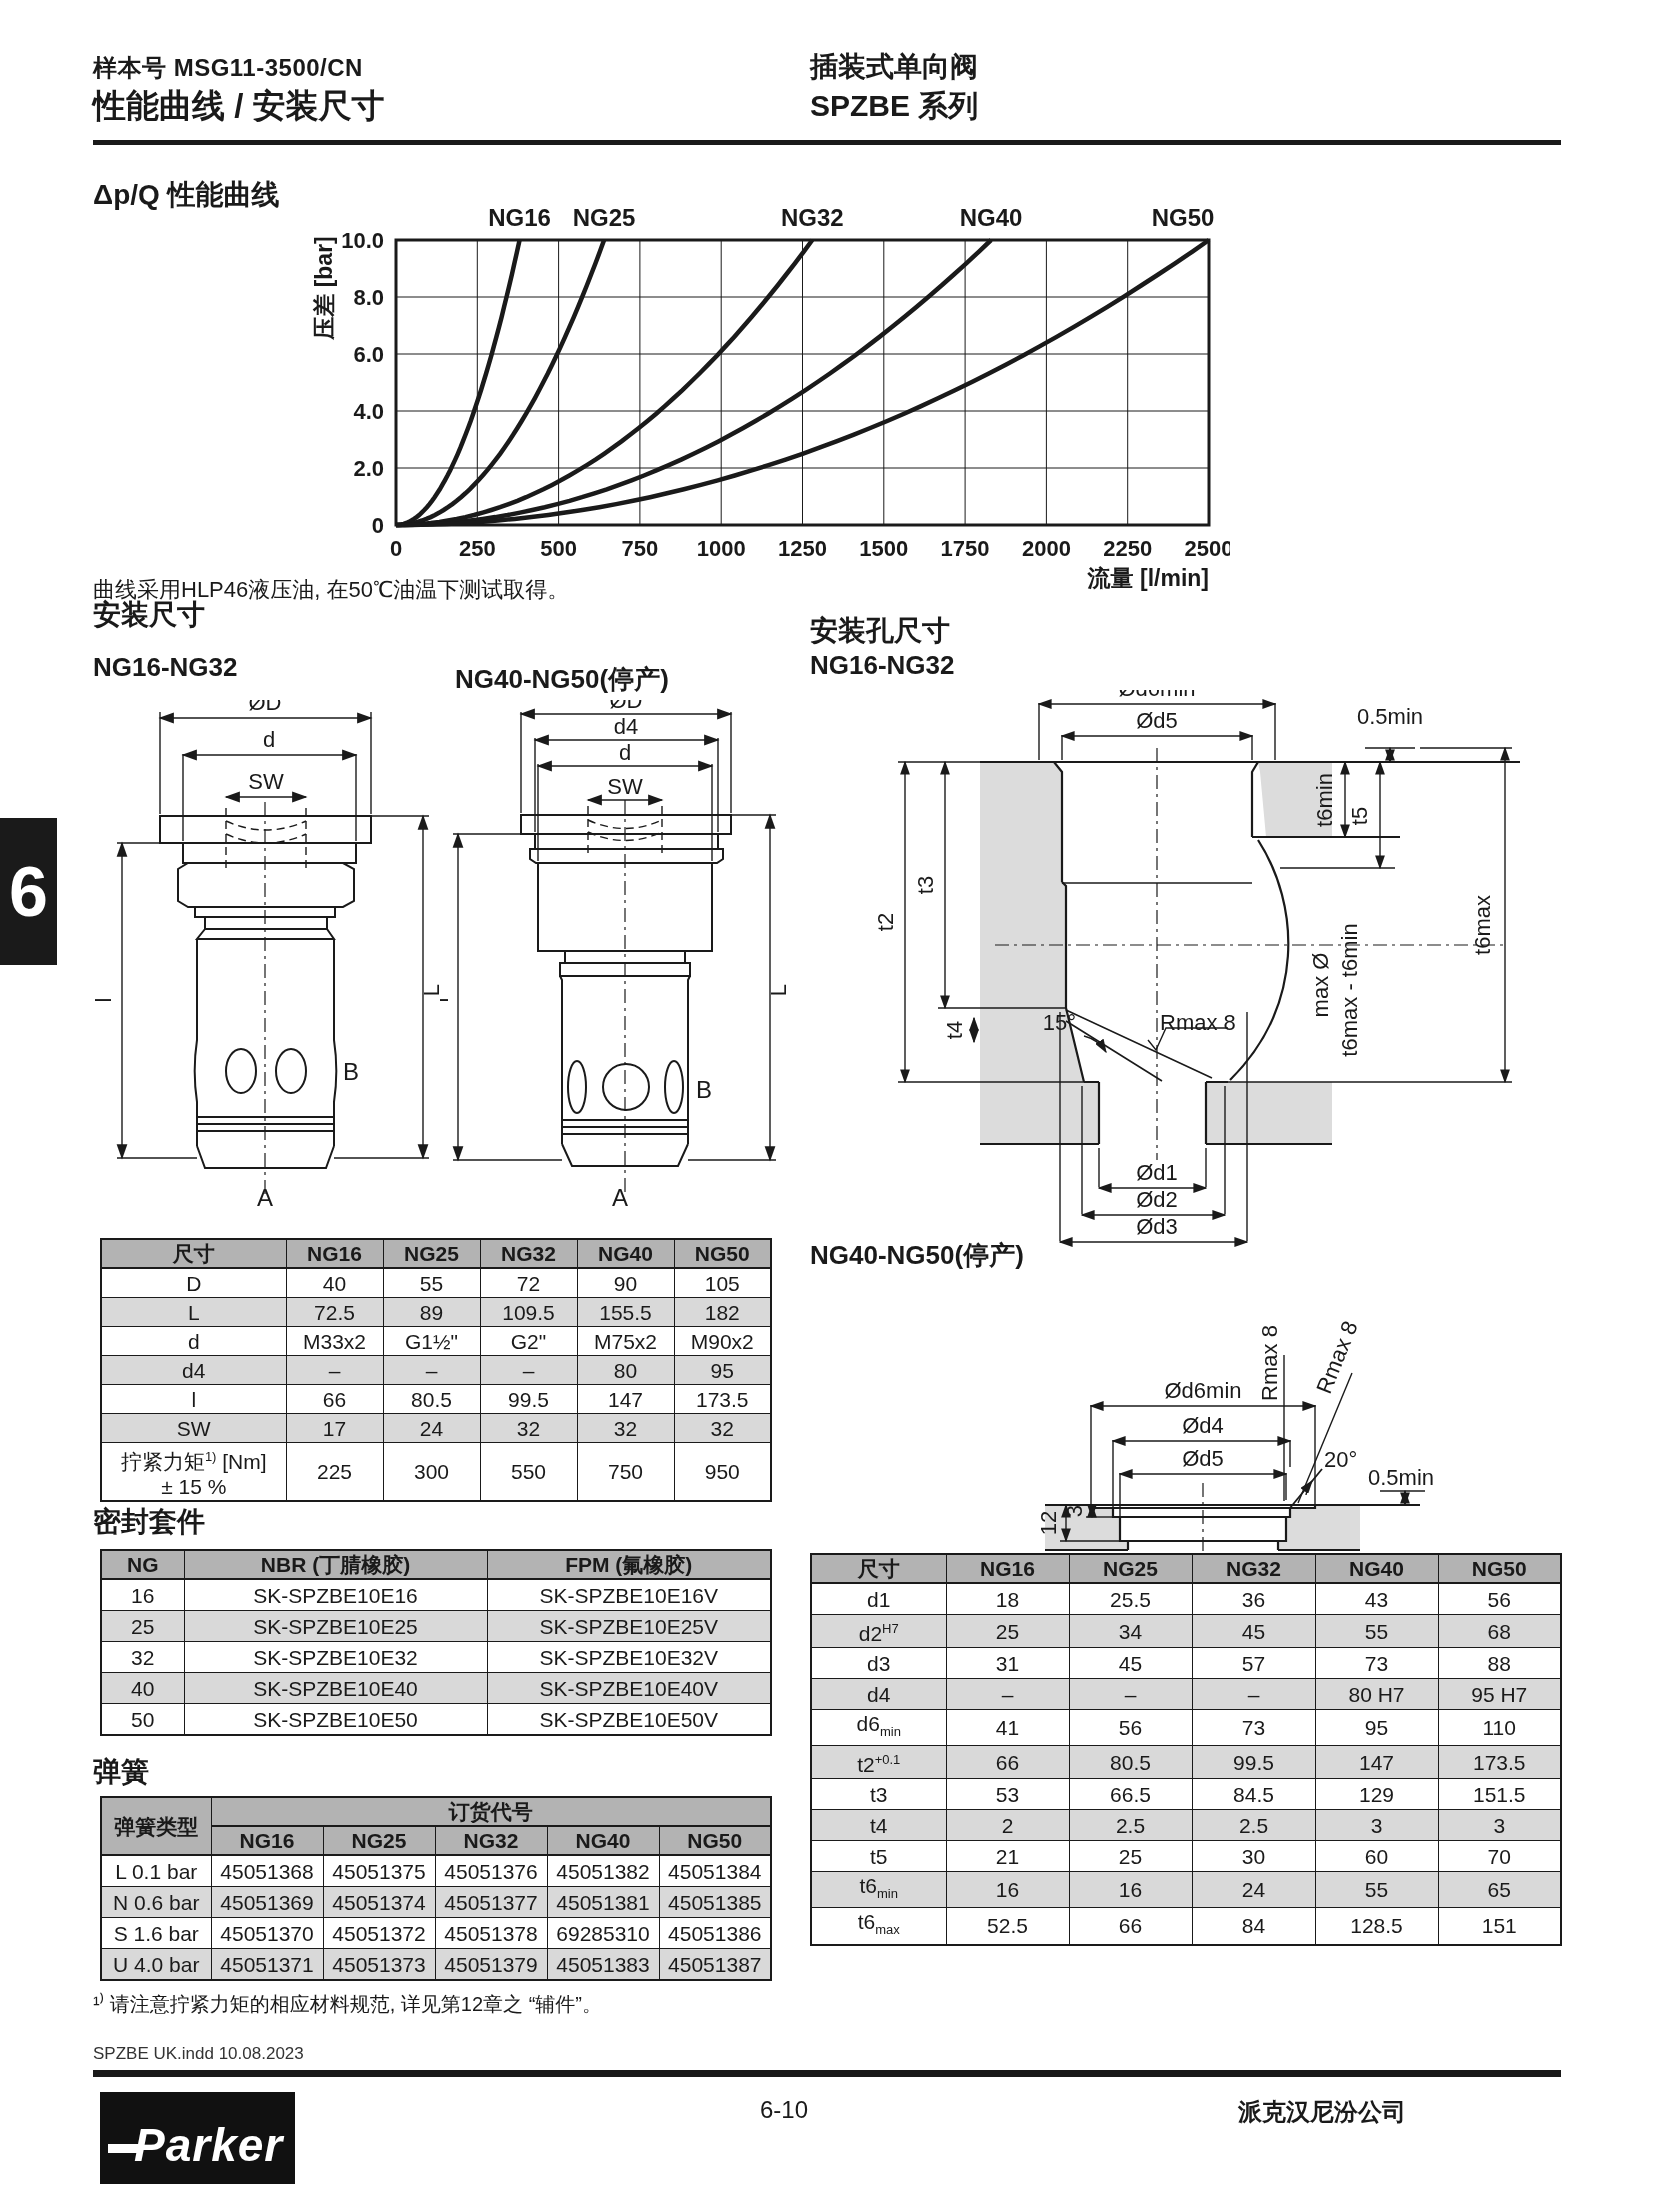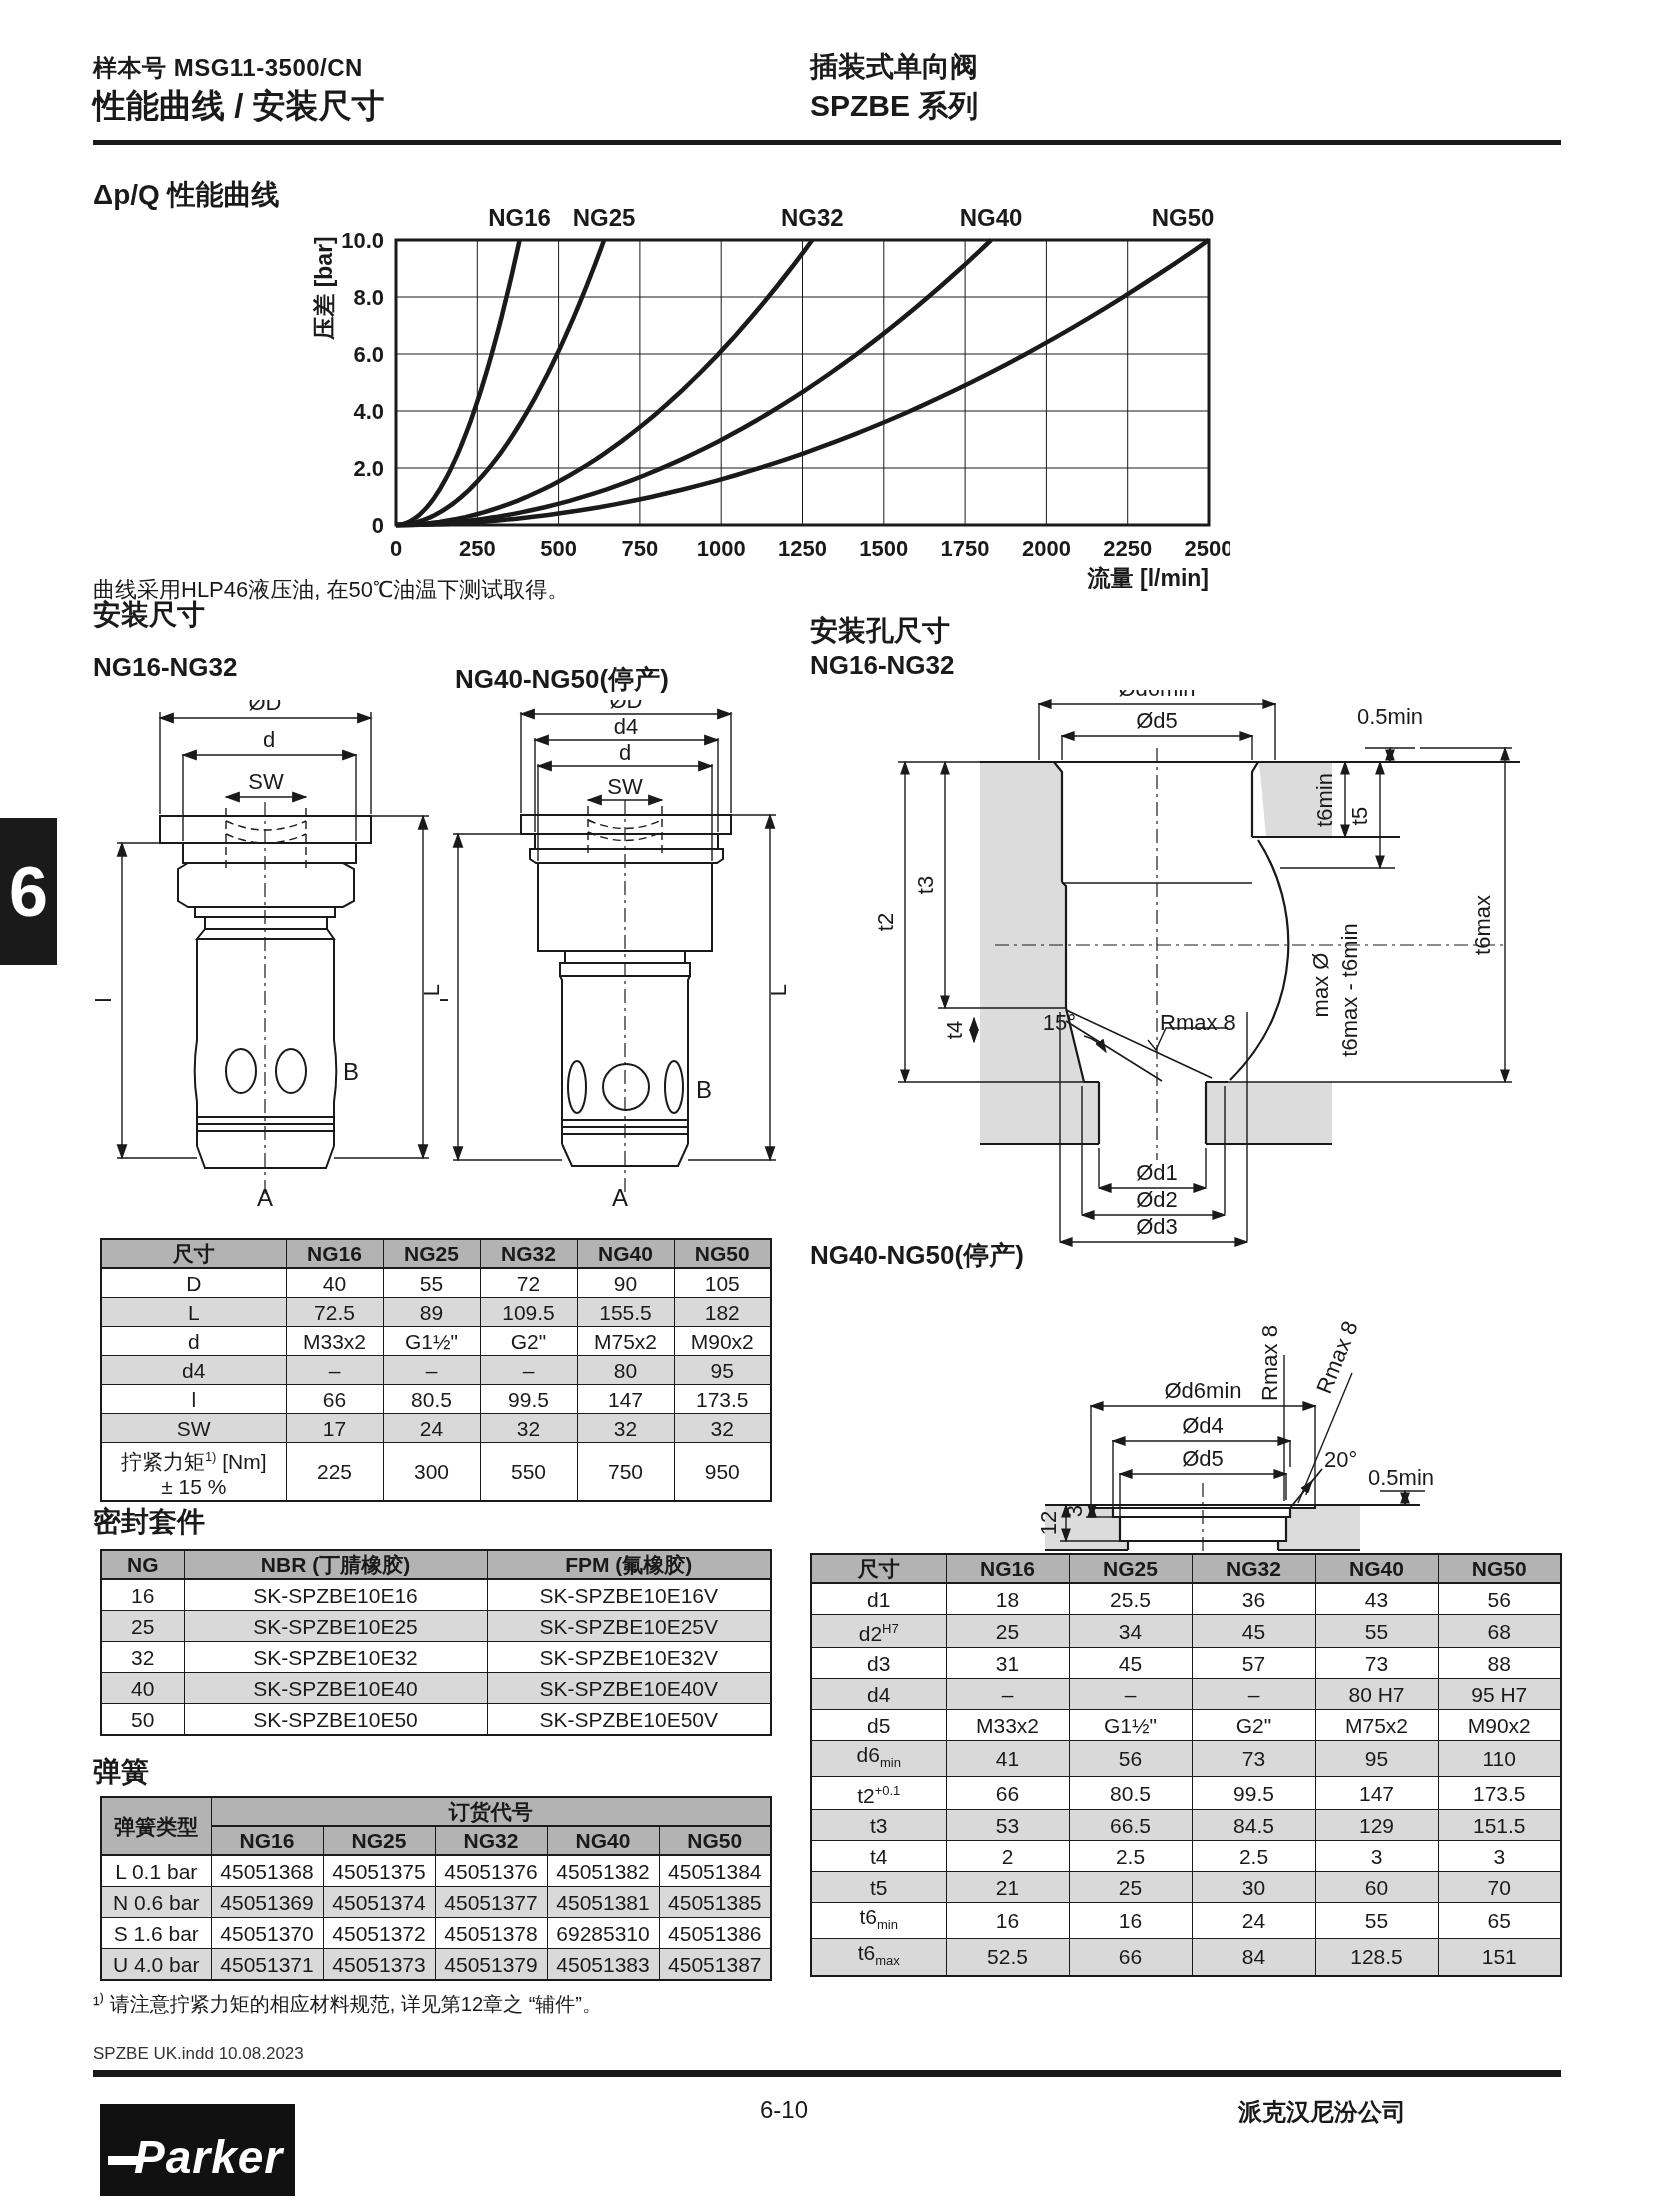"d5" tr { html: <tr> <td>d5</td> <td>M33x2</td> <td>G1½"</td> <td>G2"</td> <td>M75x2</td> <td>M90x2</td> </tr> -> none }
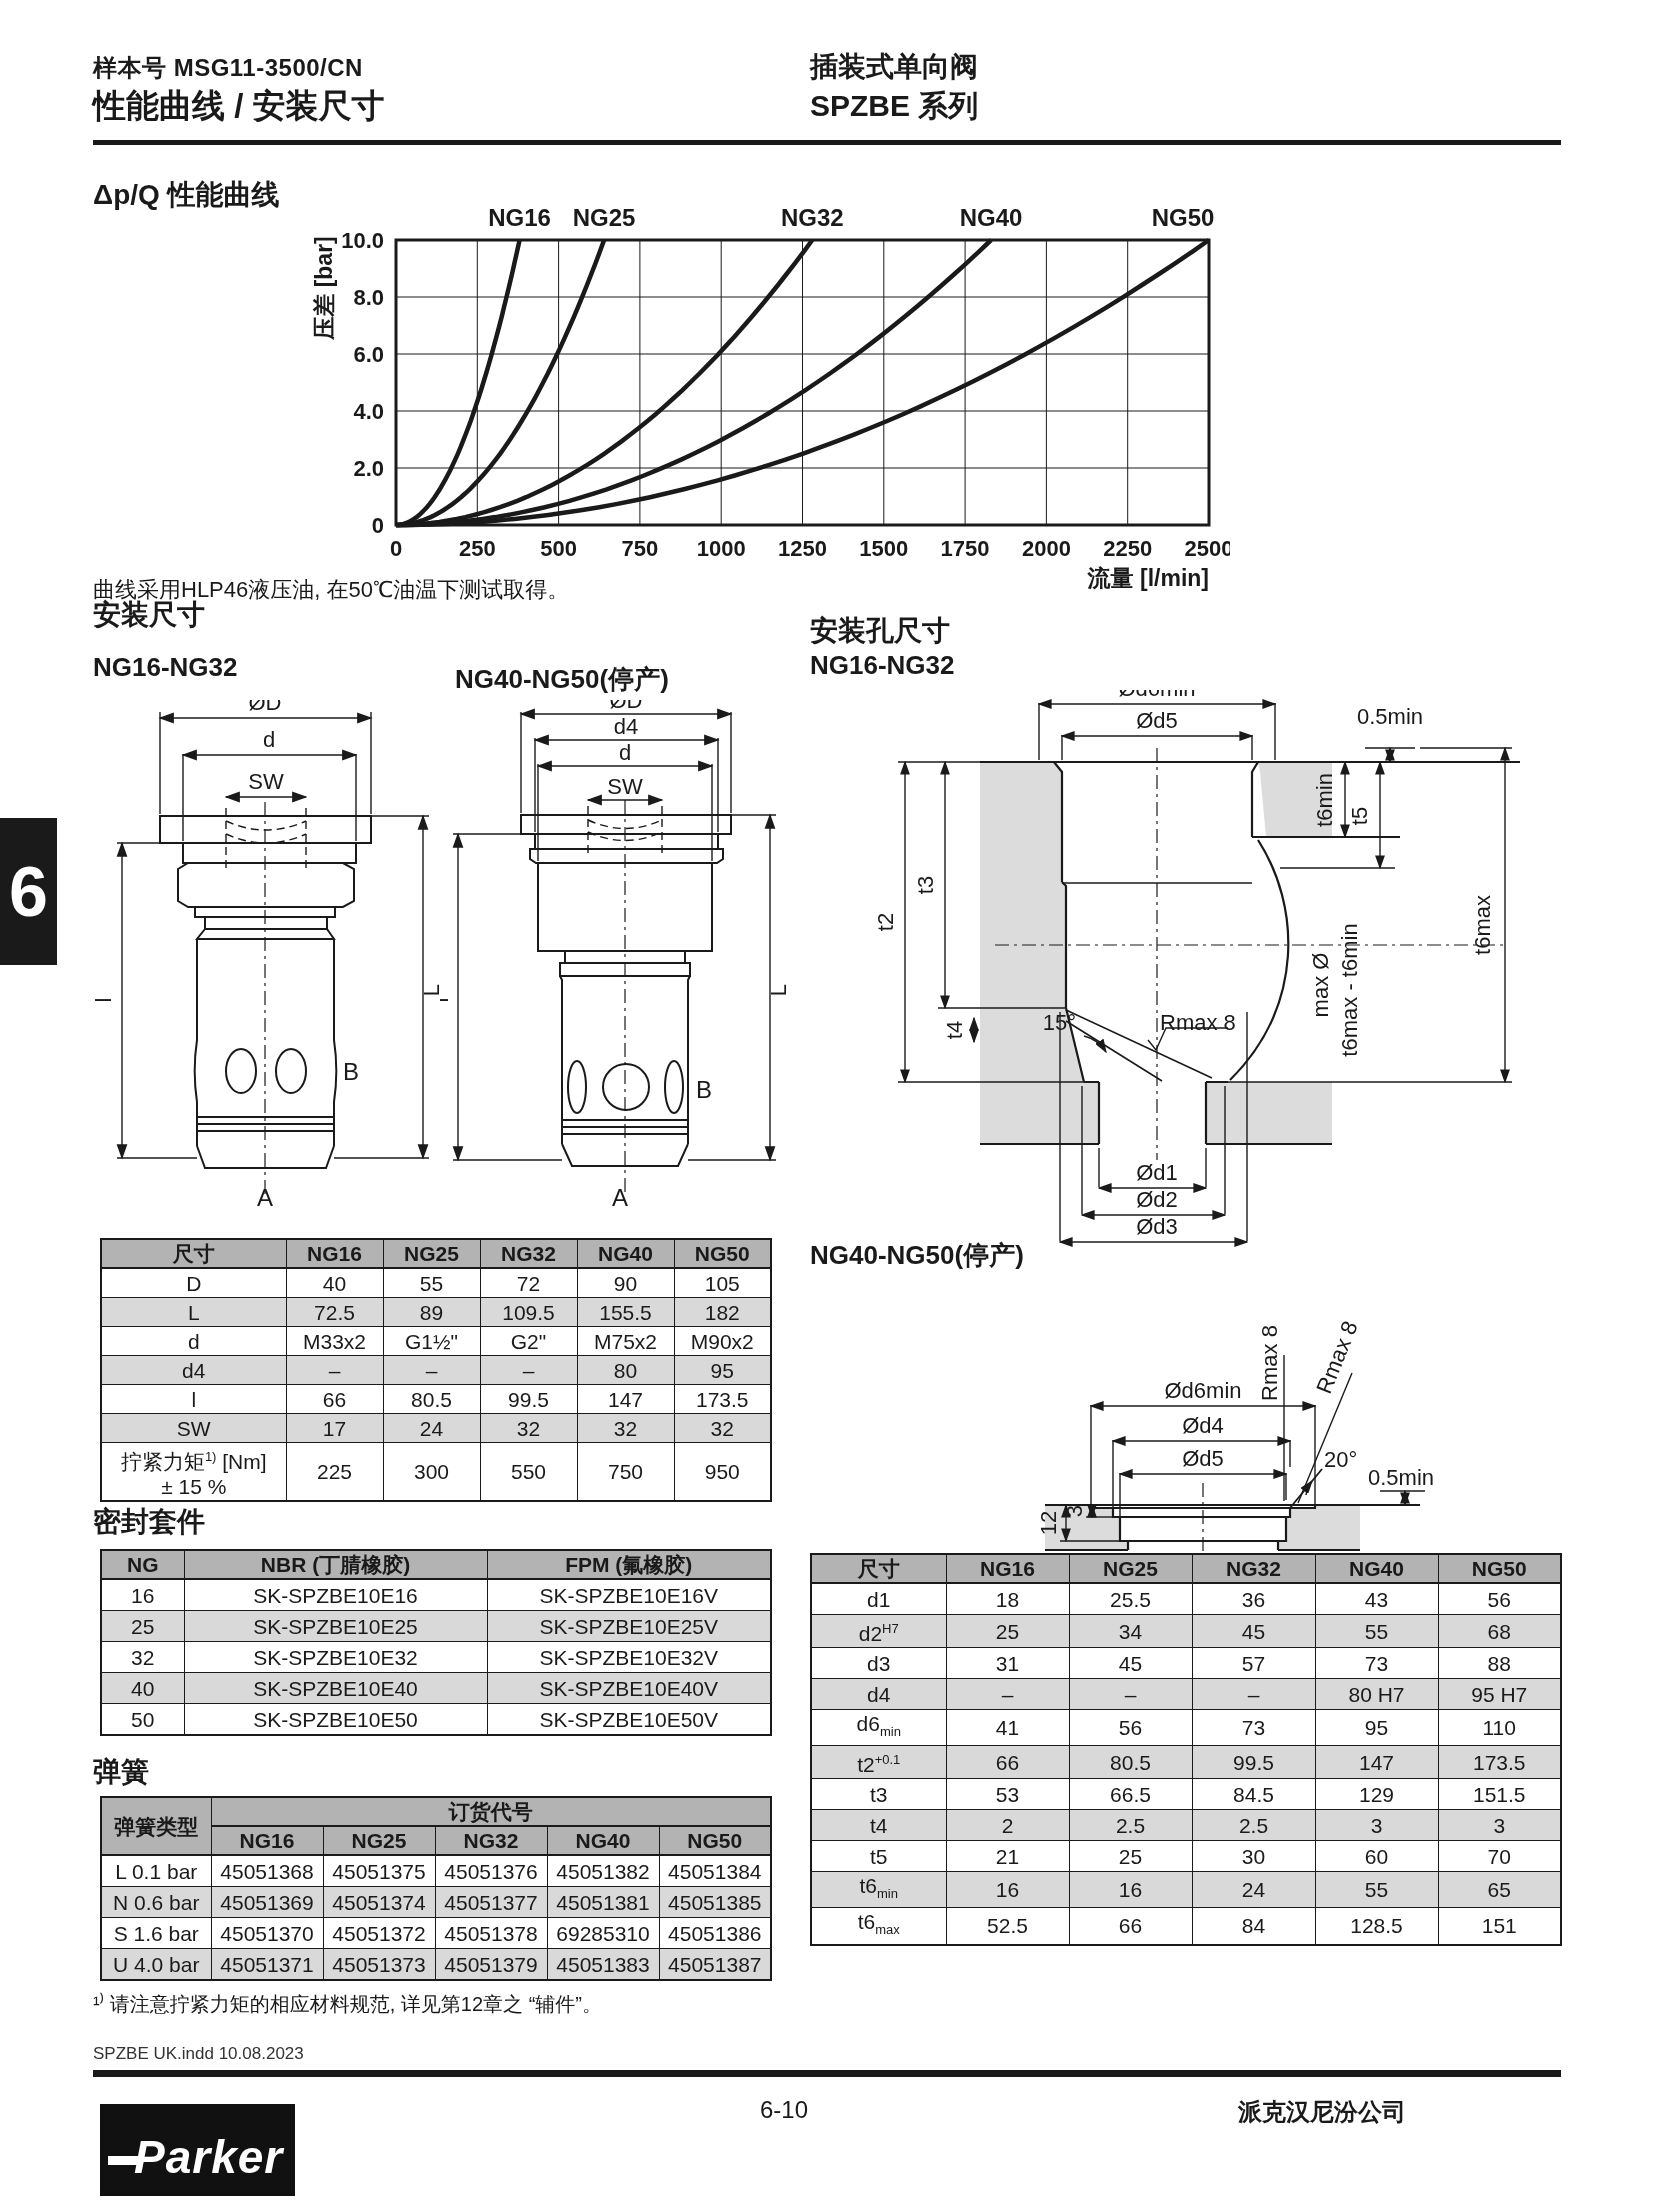"Parker" div.parker { margin-top: 12px -> none }
